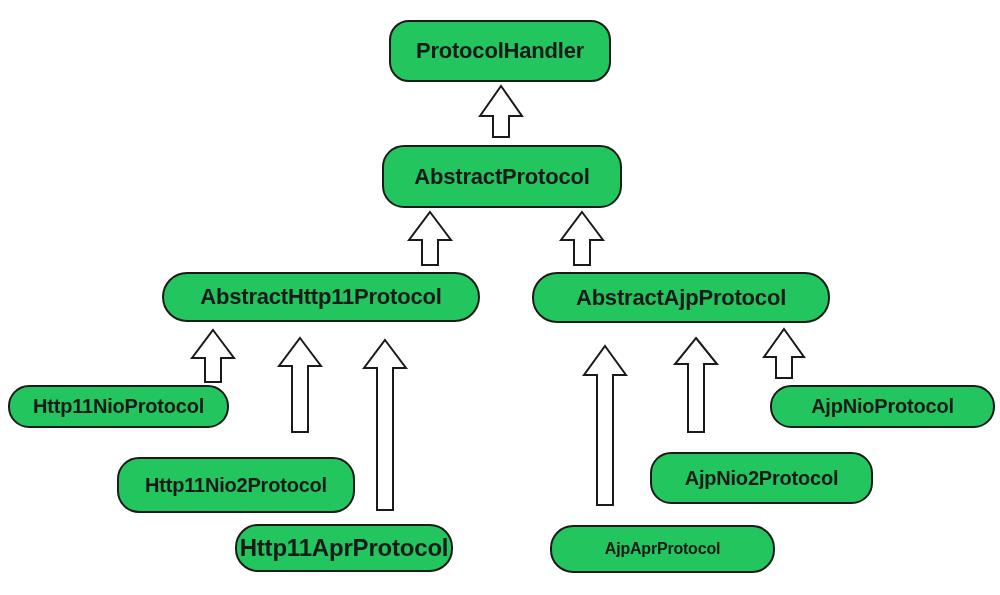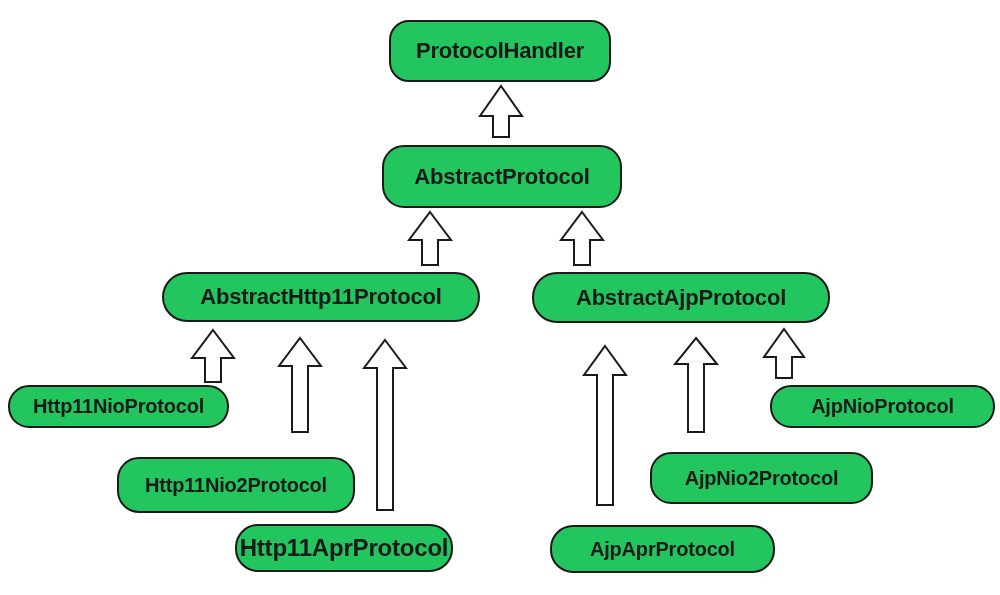"AjpAprProtocol" .n-ajpaprprotocol { font-size: 20px -> 16px }
